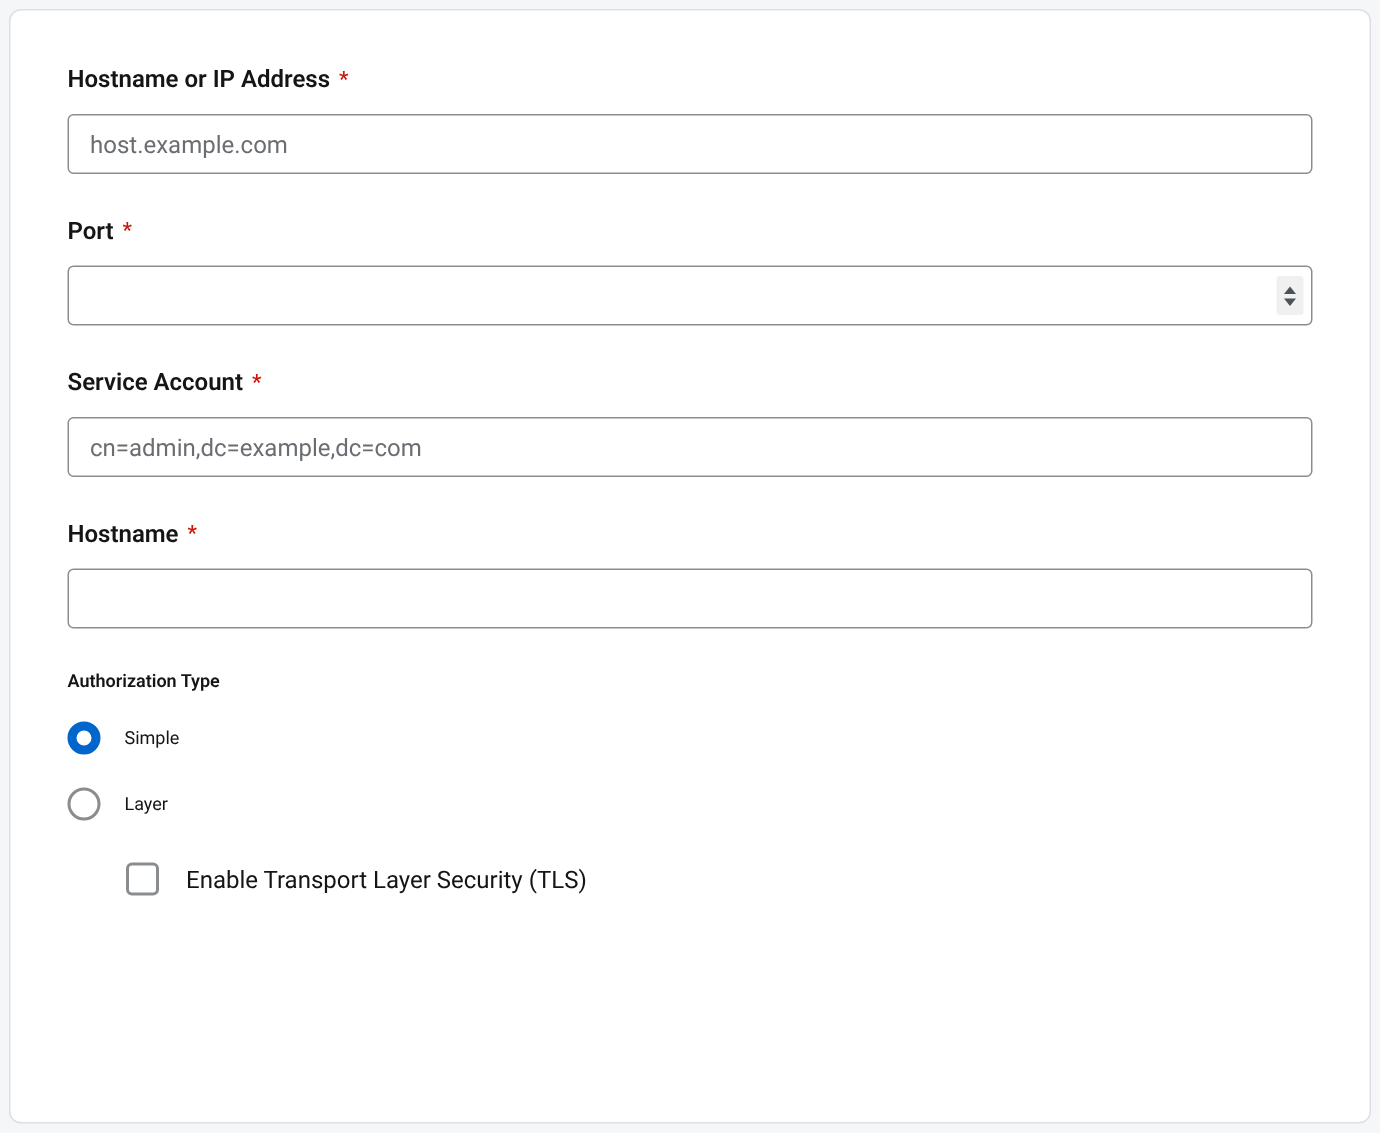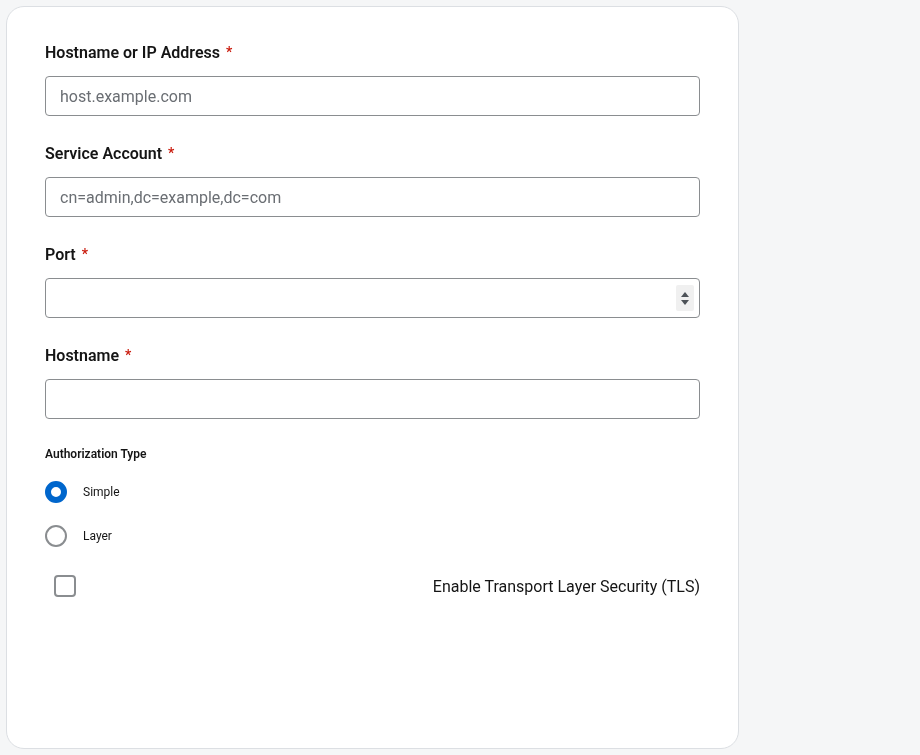"Hostname or IP Address *" .panel { border-radius: 18px -> 8px; width: 733px -> 908px }
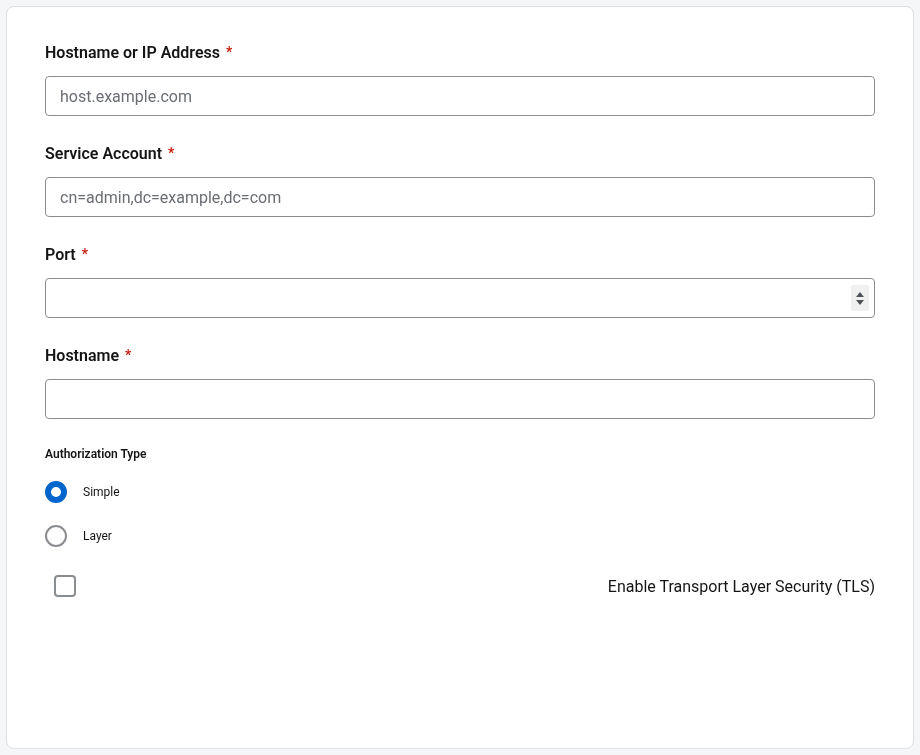"Service Account *" div.field { order: before "Port *" -> after "Port *" }
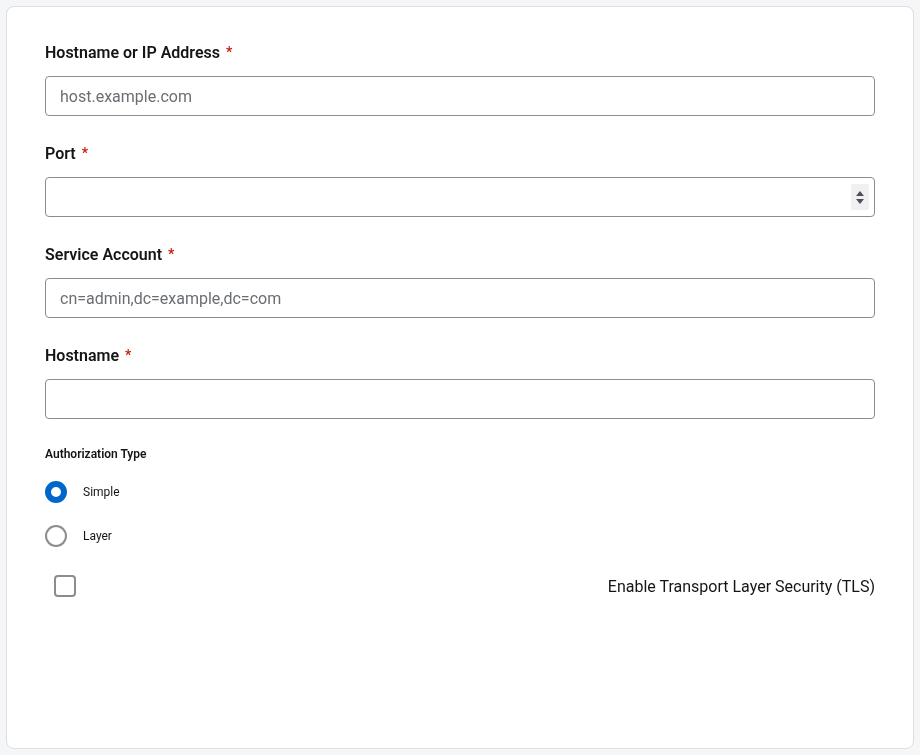"Enable Transport Layer Security (TLS)" .checkbox-row { justify-content: space-between -> none; margin-left: 9px -> 39px }
